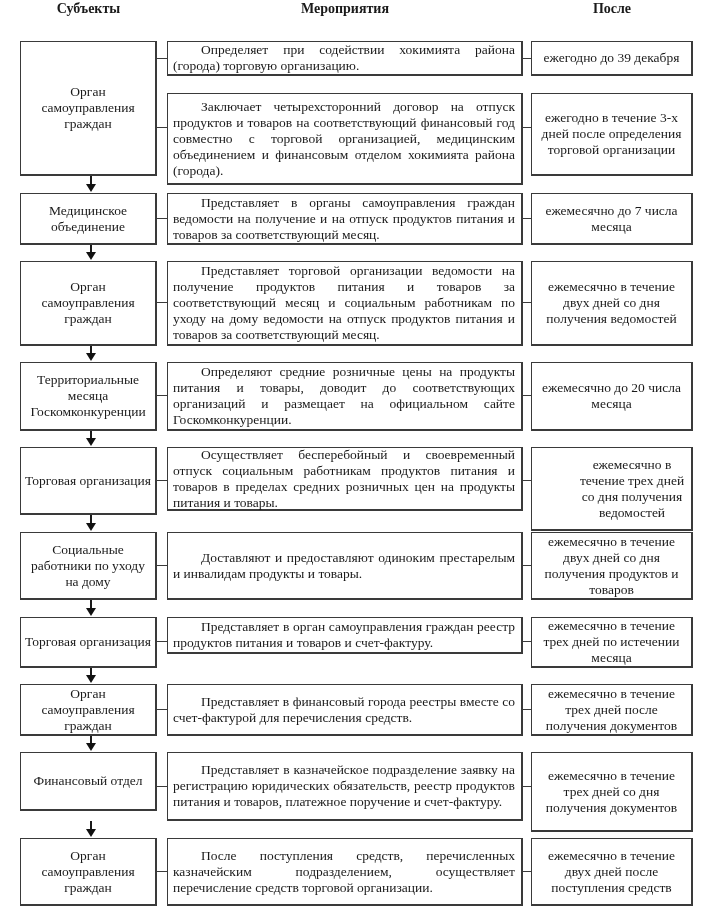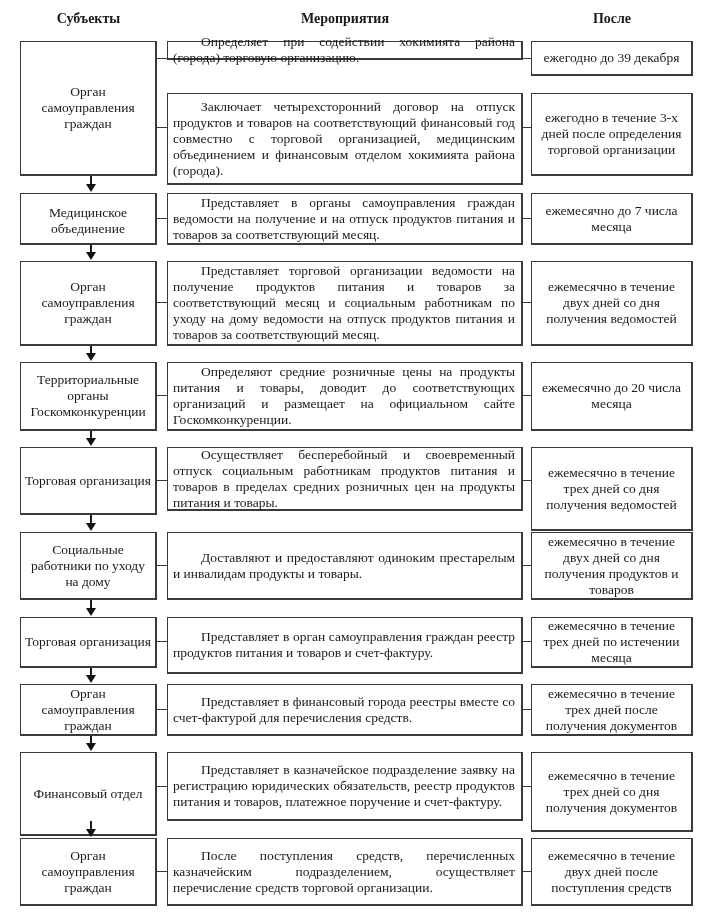"Субъекты" .hdr { top: 11px -> 1px }
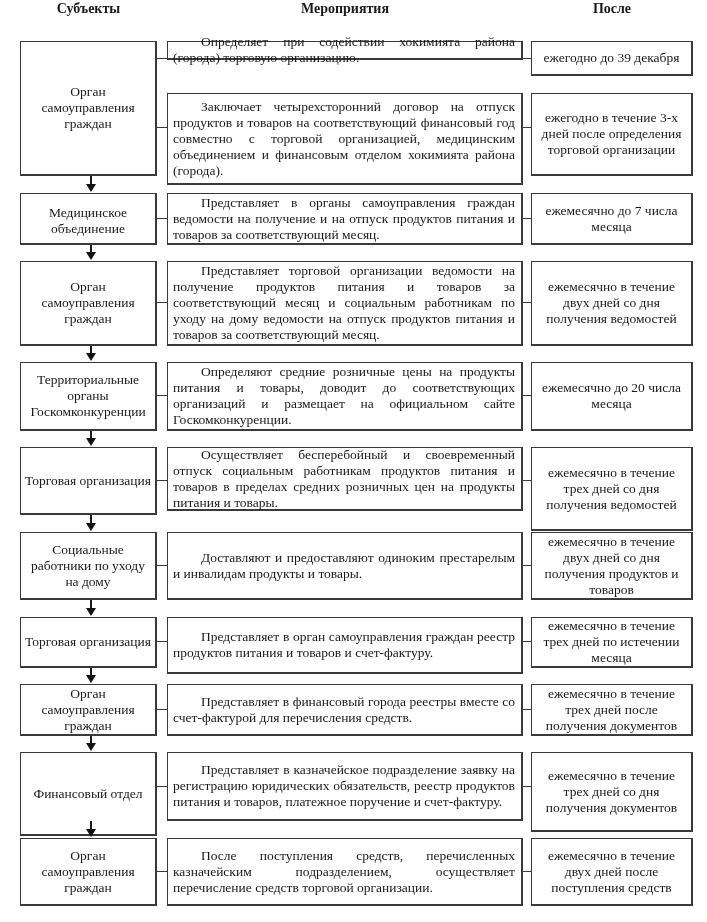"Определяет при содействии хокимията" div.box { height: 19px -> 35px }
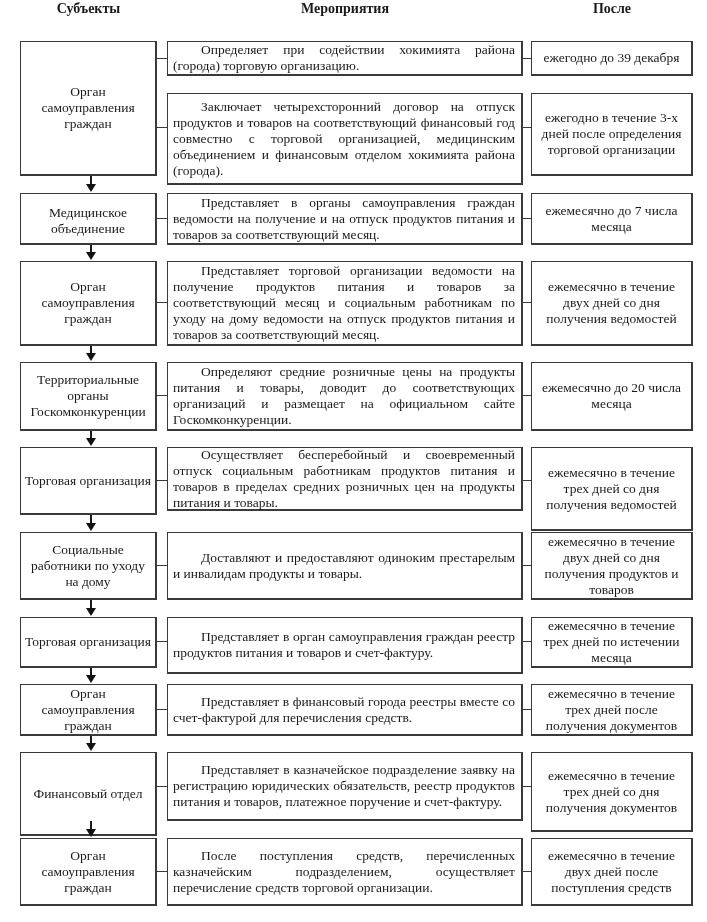"Орган самоуправления граждан" .subj { padding: 6px 2px -> 0 2px }
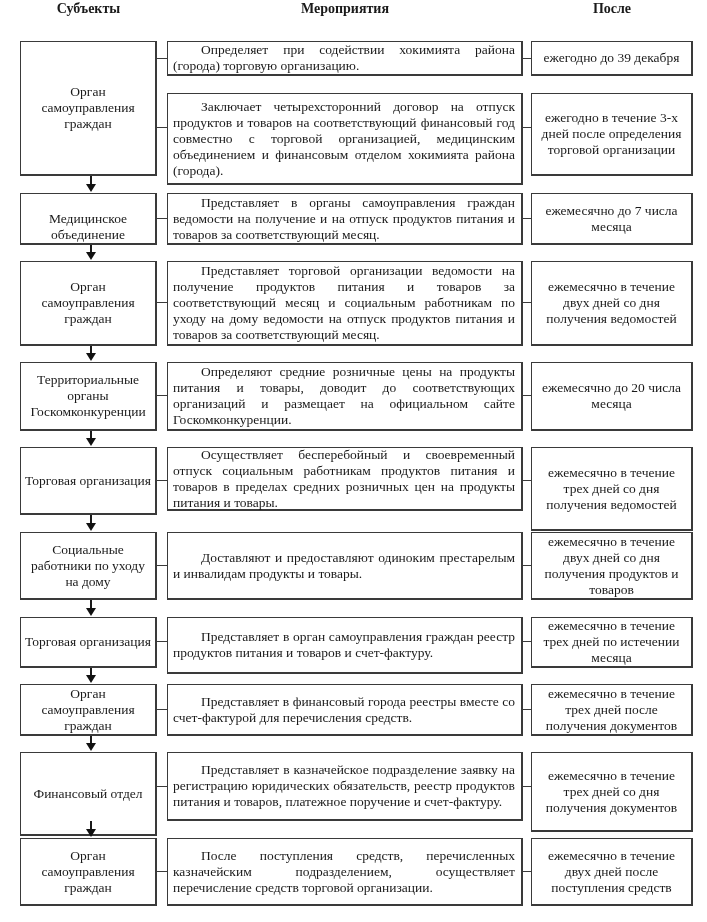"Медицинское объединение" div.box { align-items: flex-end -> none }
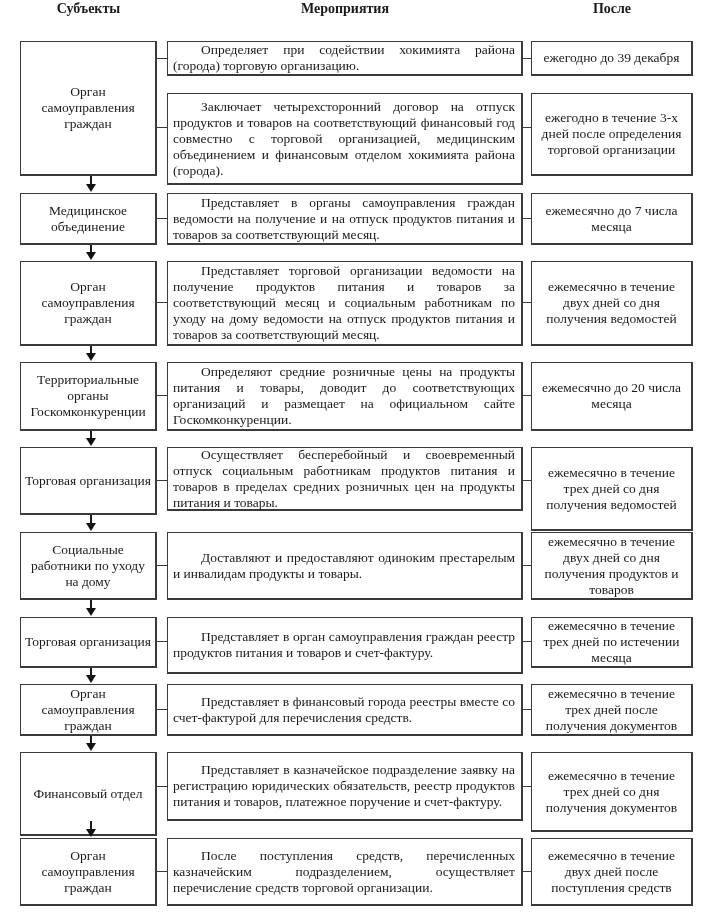"Территориальные органы Госкомконкуренции" span { text: органы -> месяца }
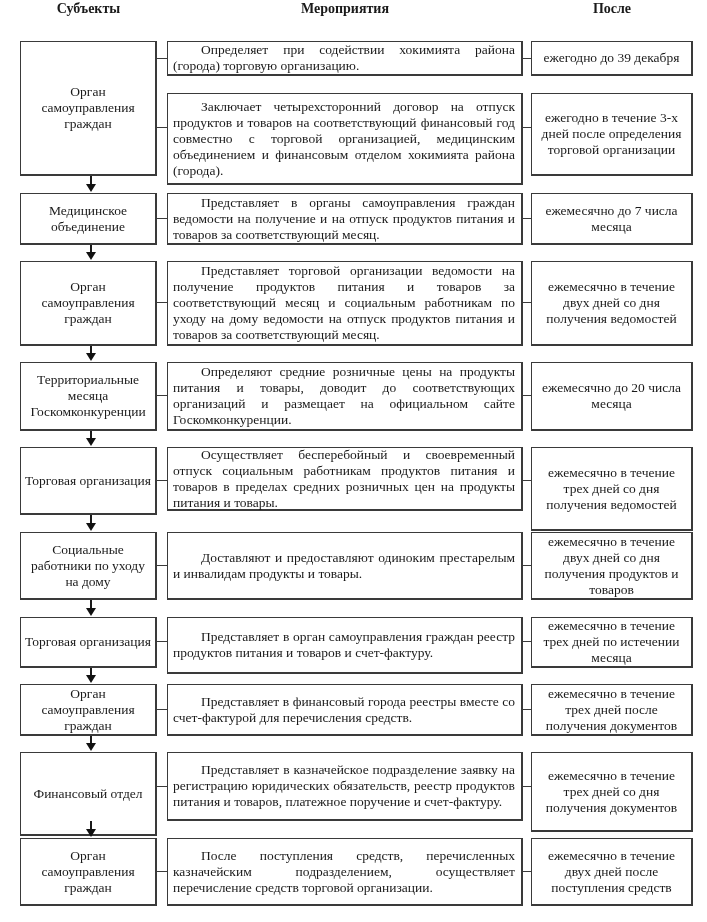"ежемесячно в течение трех дней со дня получения ведомостей" div.box { padding-left: none -> 44px }
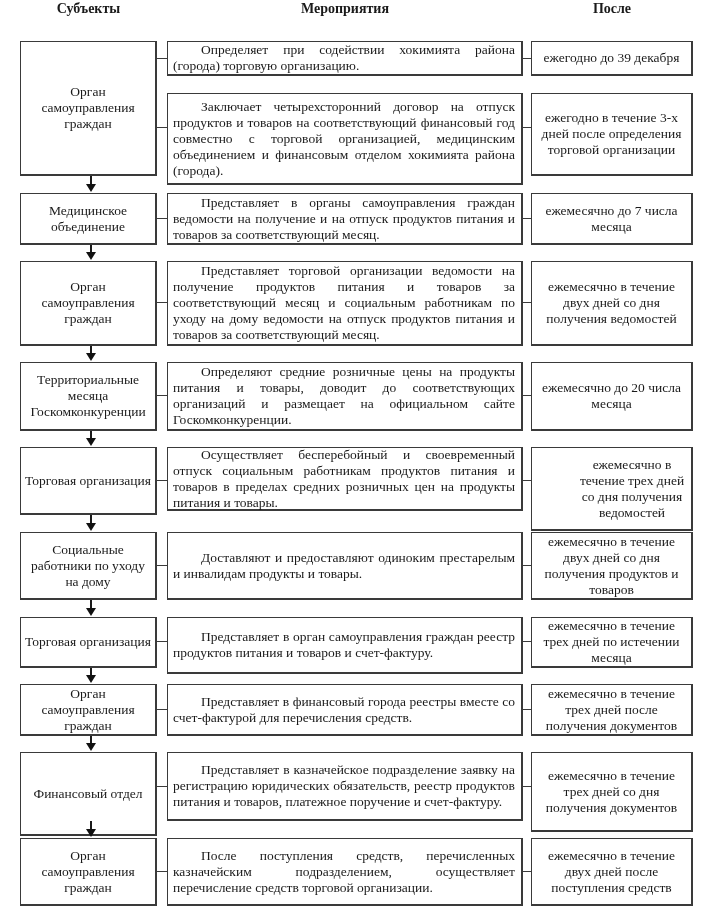"Представляет в орган самоуправления" div.box { height: 57px -> 37px }
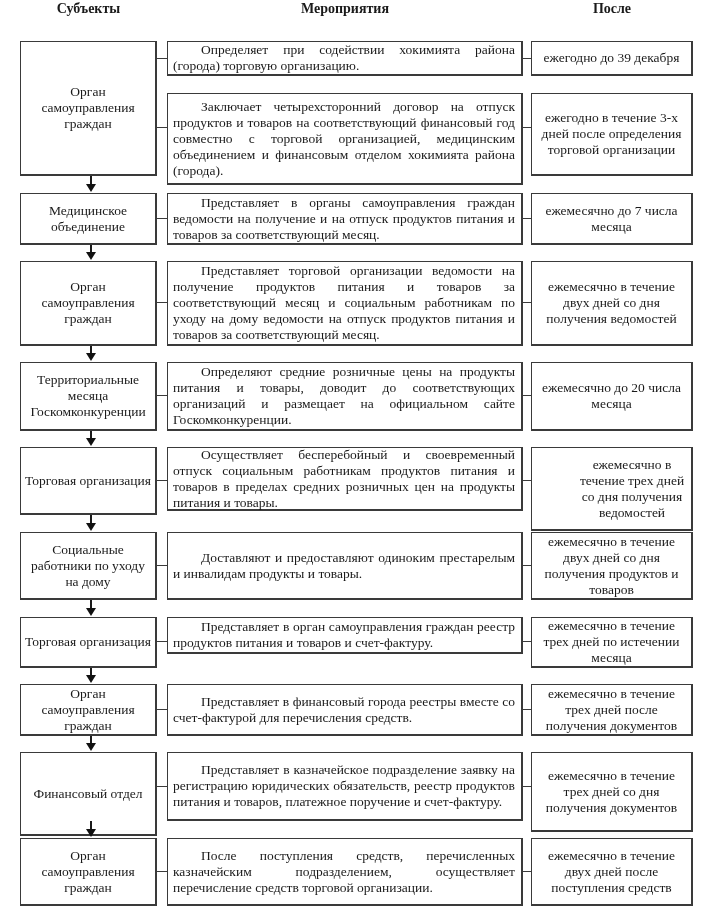"Финансовый отдел" div.box { height: 84px -> 59px }
